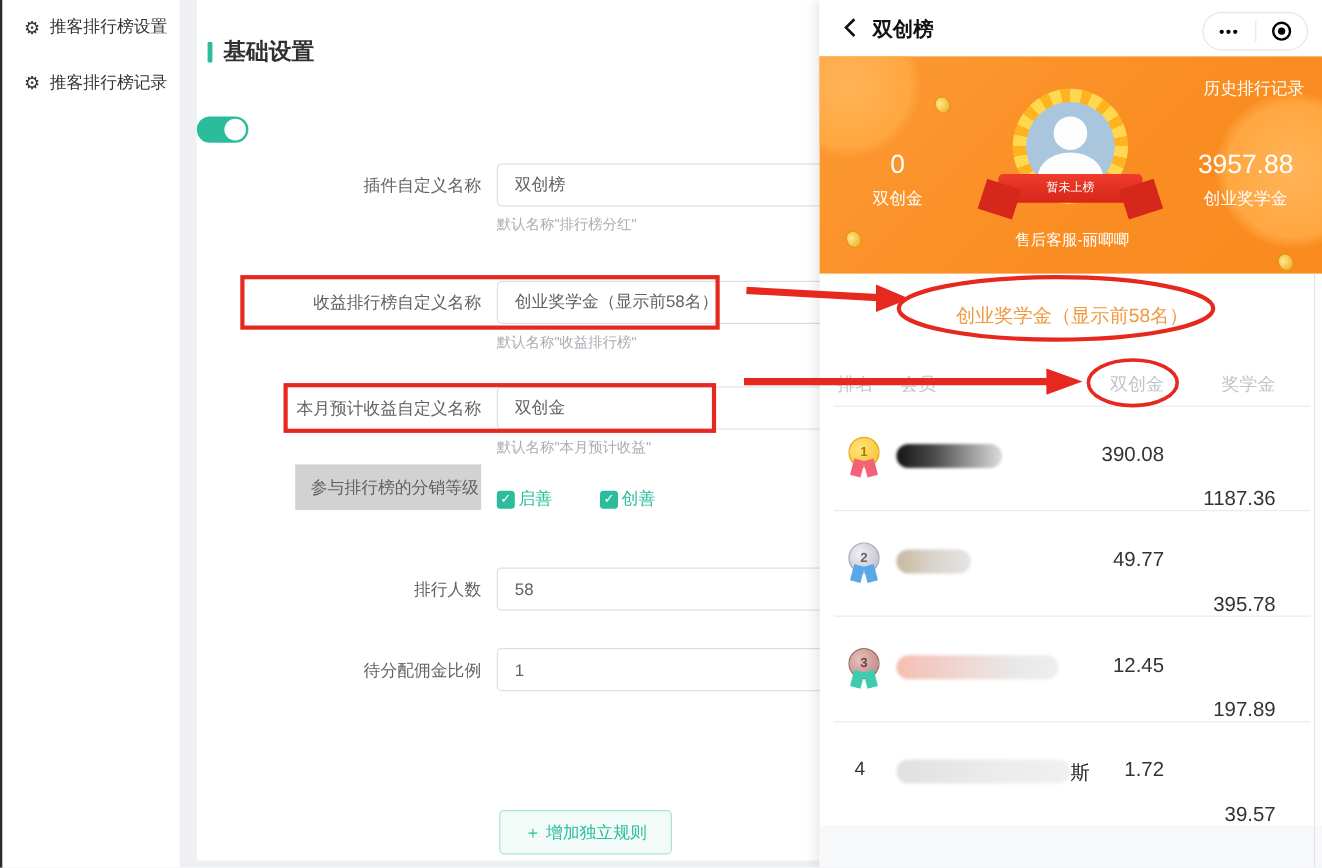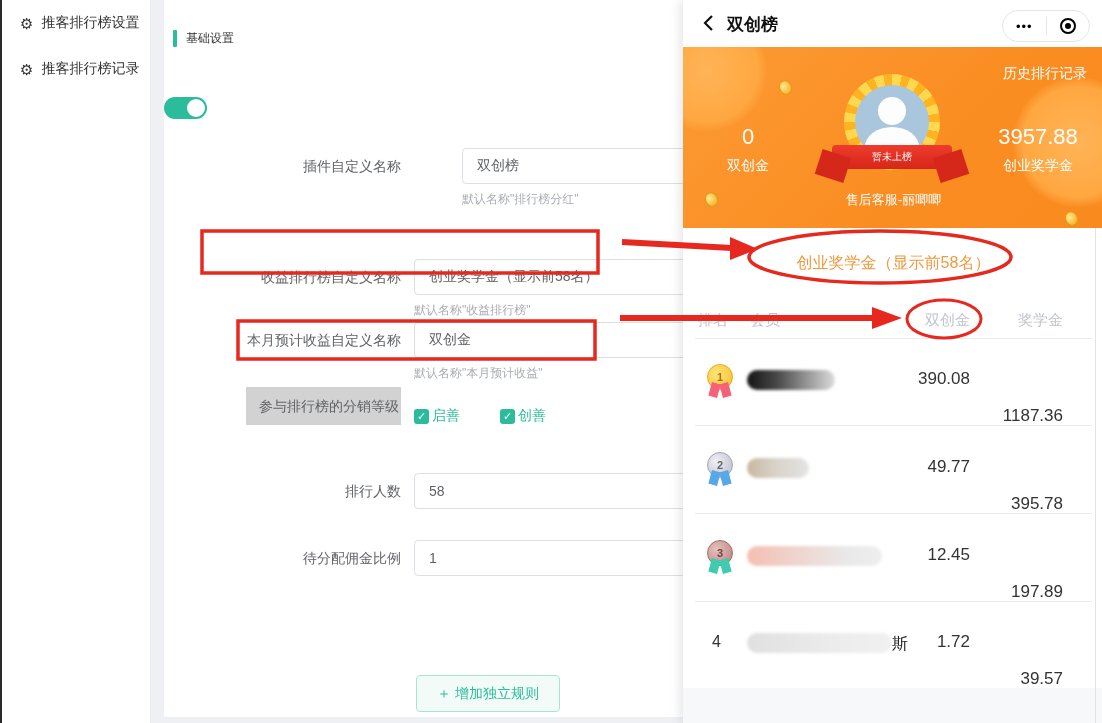"基础设置" .sec-title { font-size: 12px -> 19px; font-weight: normal -> bold }
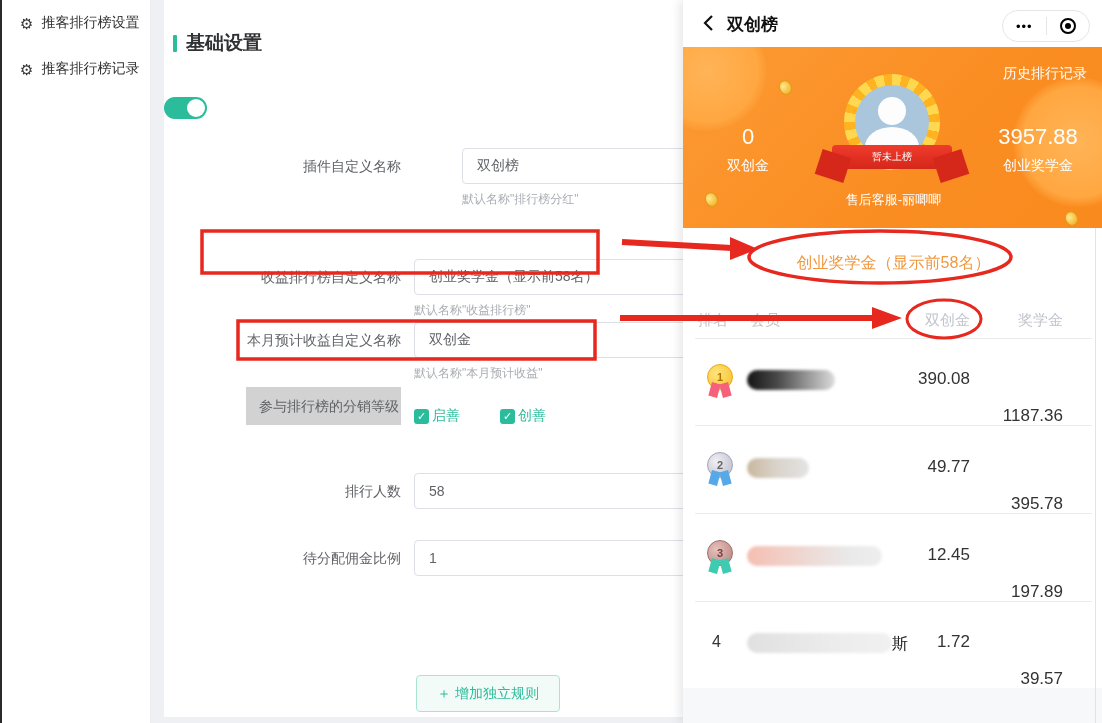"插件自定义名称" div.frow { gap: 48px -> none; top: 148px -> 136px }
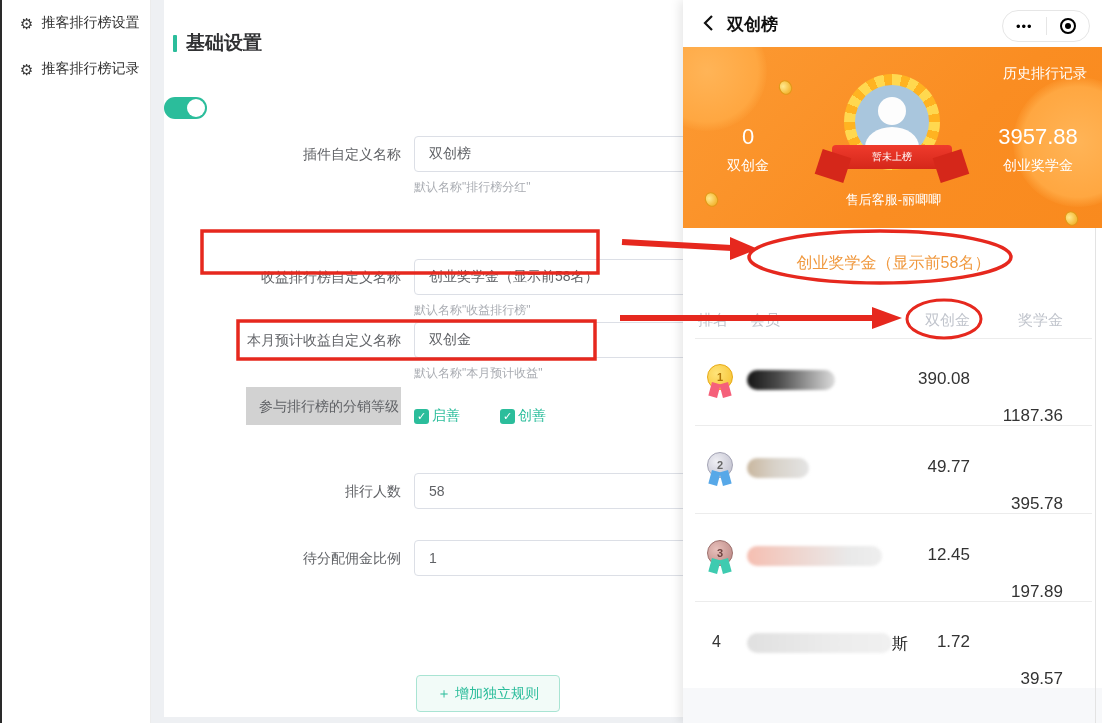"收益排行榜自定义名称" div.frow { margin-top: 25px -> none }
